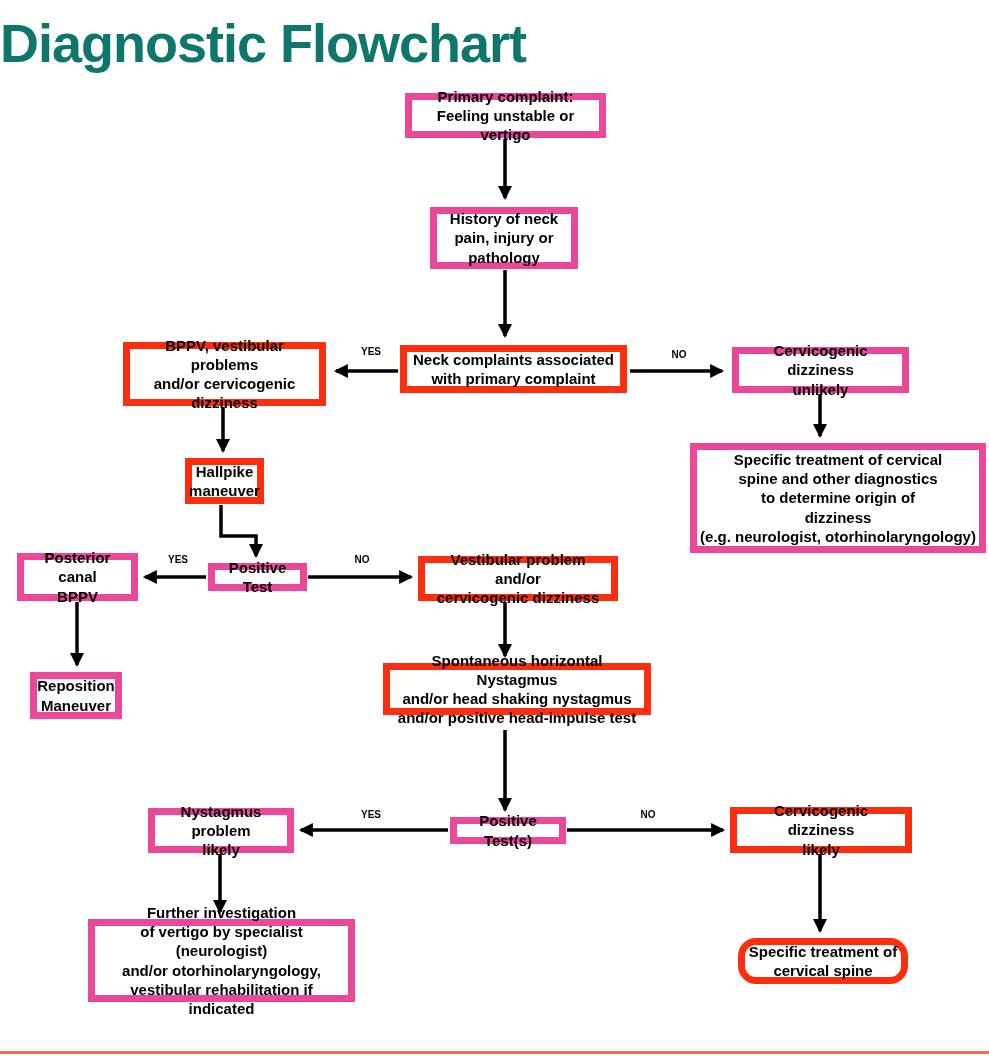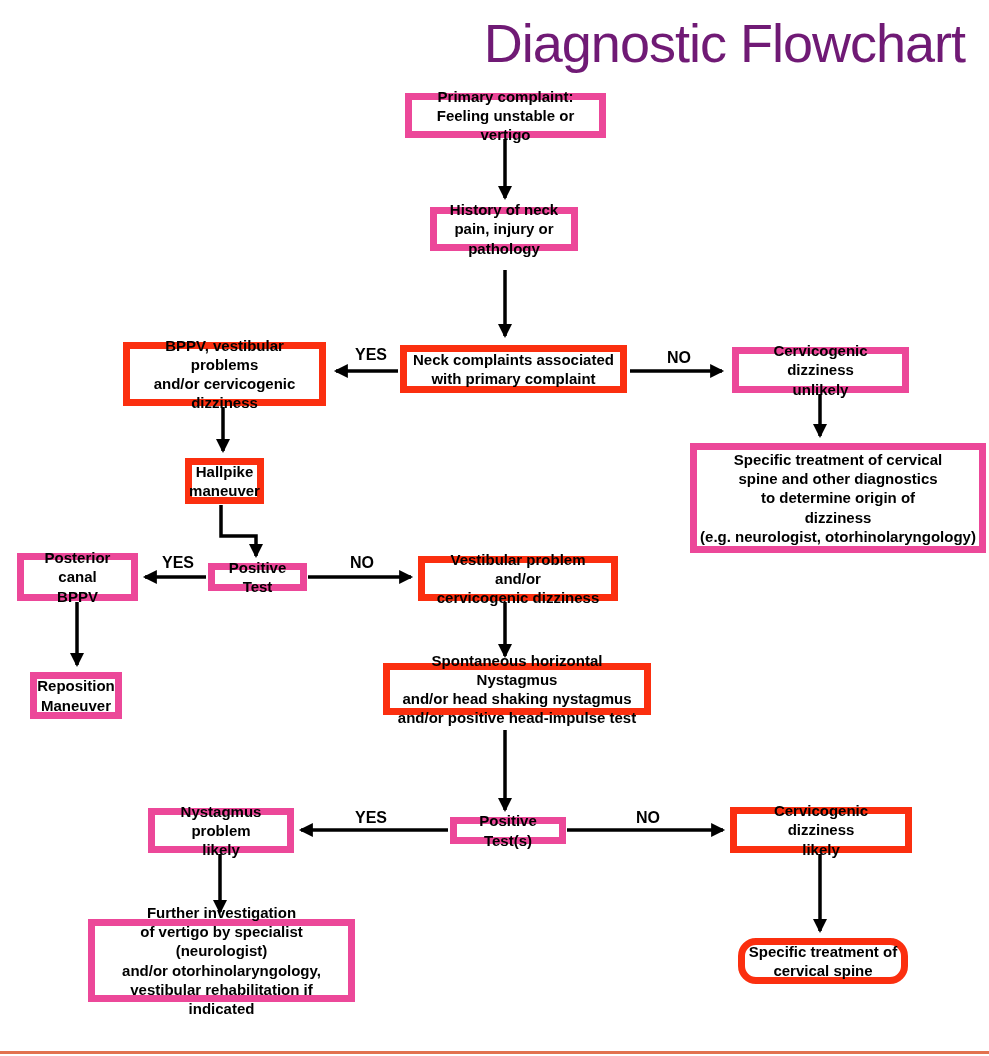"Diagnostic Flowchart" .title { color: #701a75 -> #0f766e; font-weight: normal -> bold; text-align: right -> left }
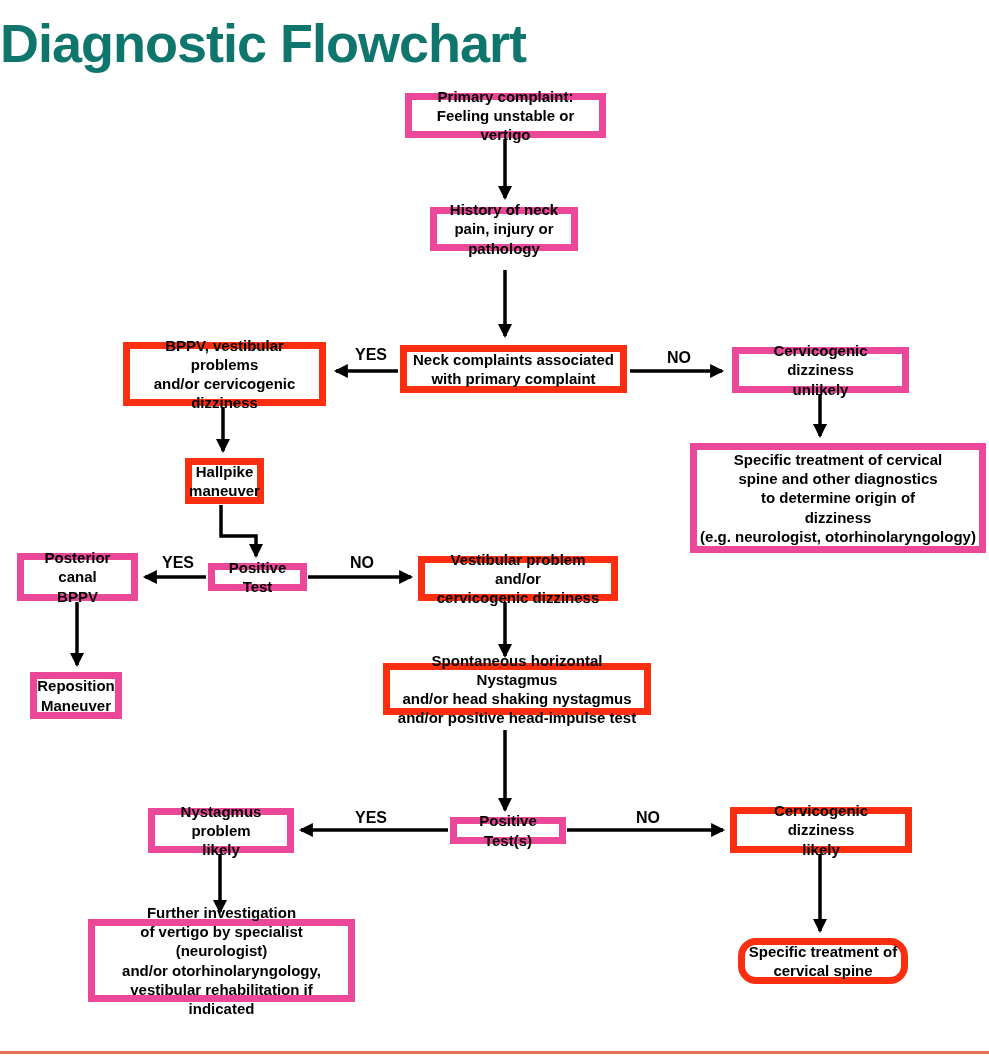"History of neck" #n-history { height: 44px -> 62px }
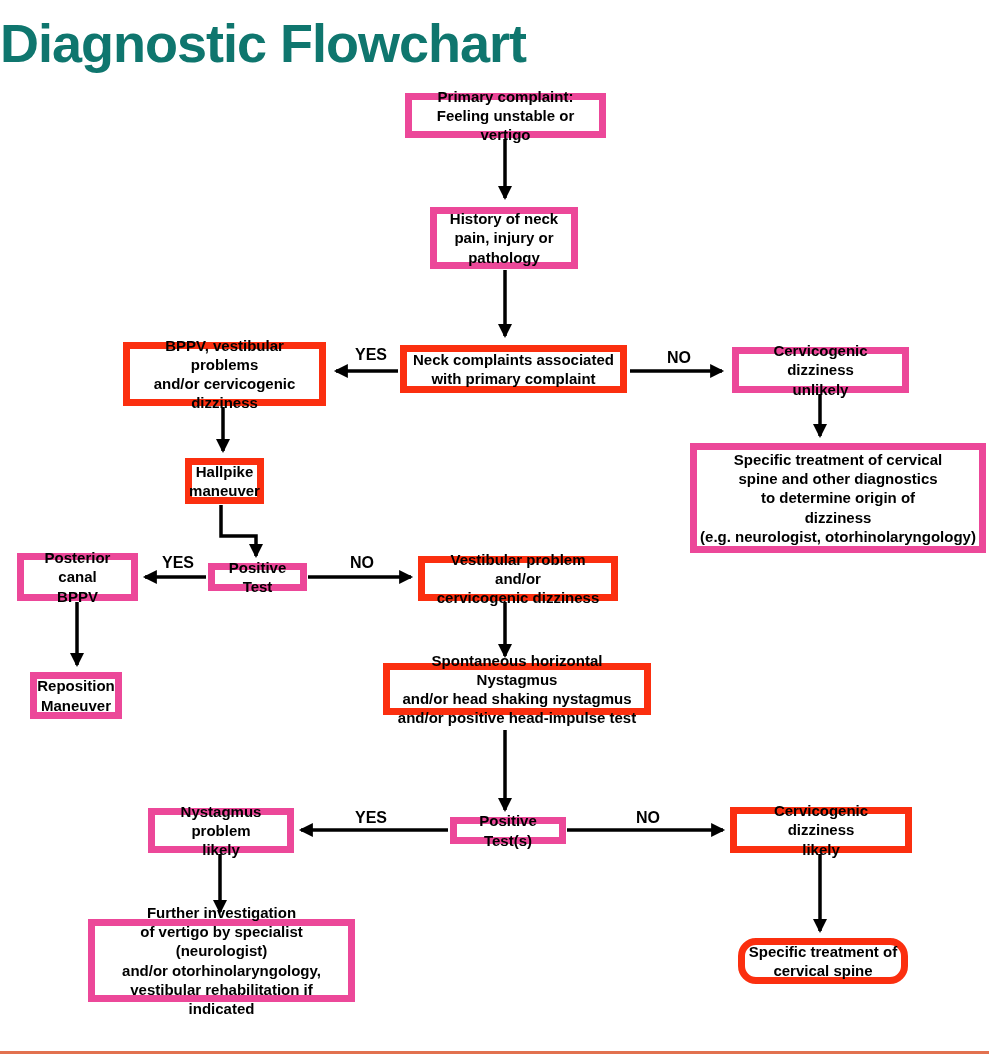"YES" .edge-label { font-size: 16px -> 10px }
